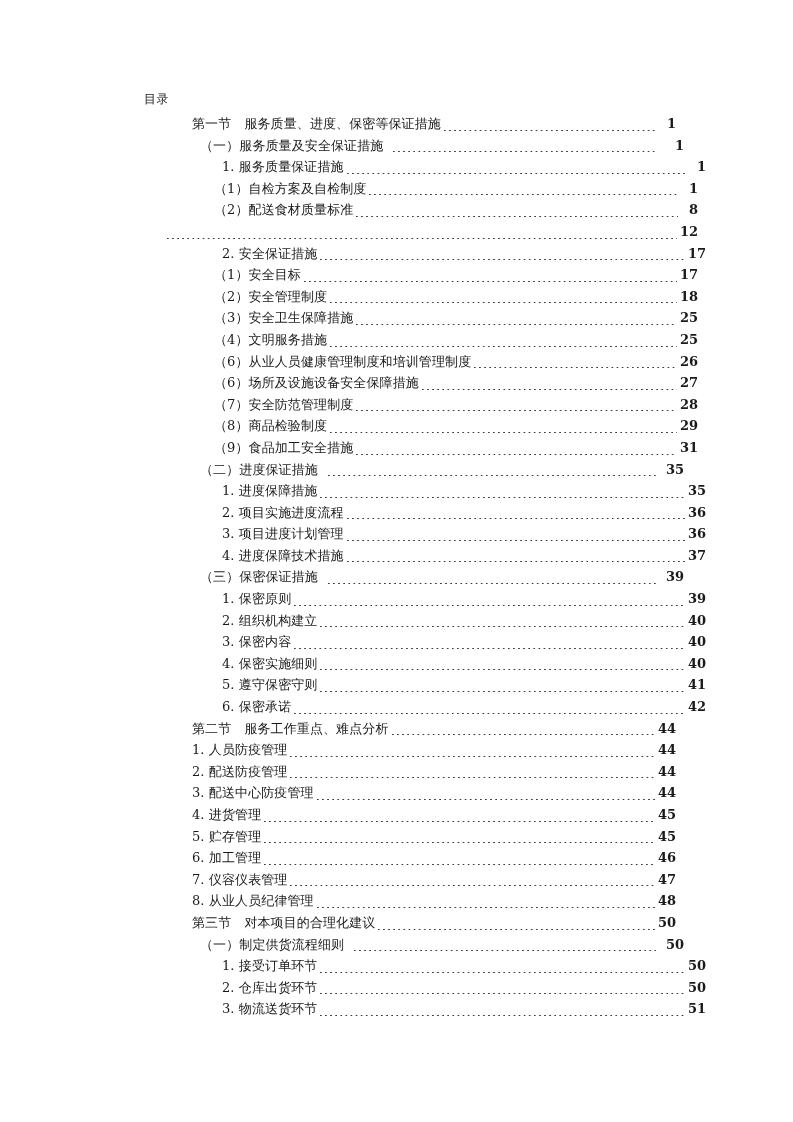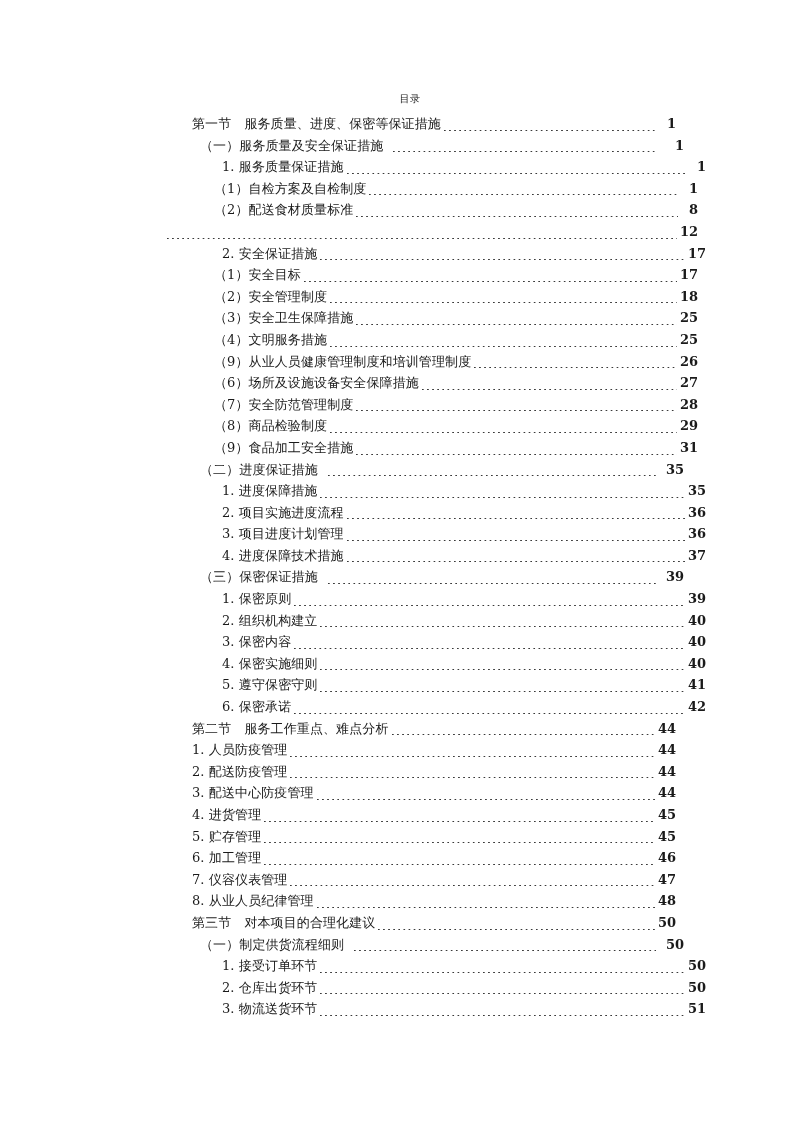"目录" .toc-title { font-size: 10px -> 12px; text-align: center -> none }
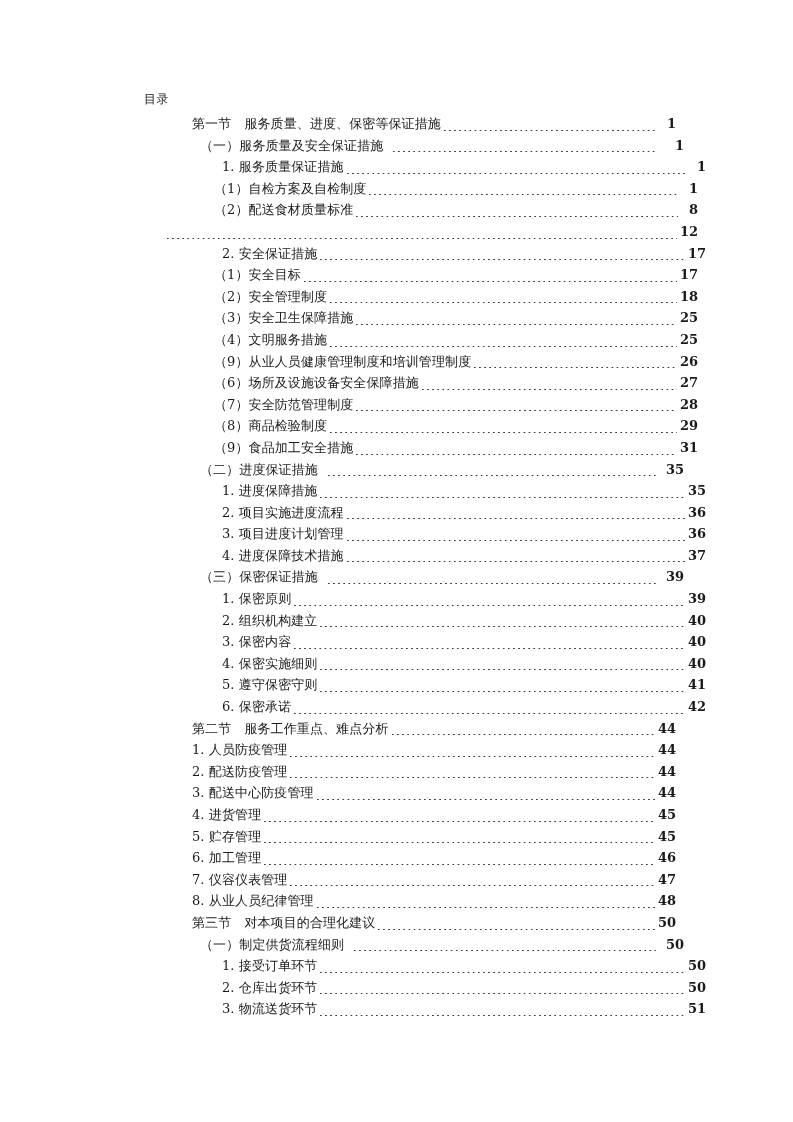"（9）从业人员健康管理制度和培训管理制度" span.toc-label { text: 9 -> 6 }
